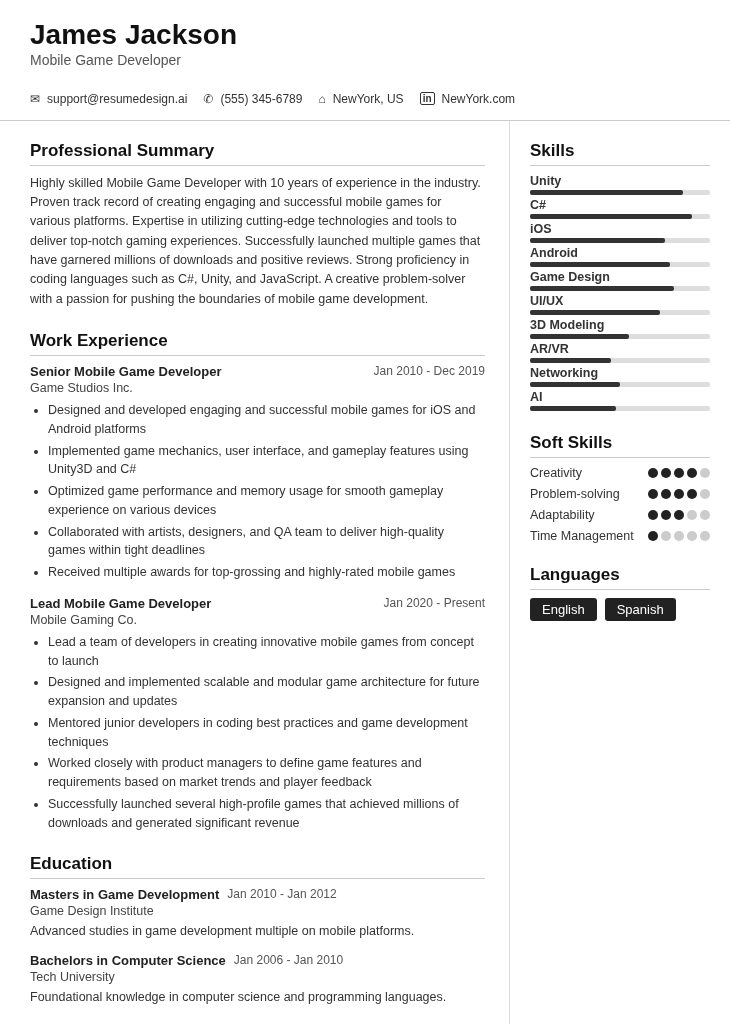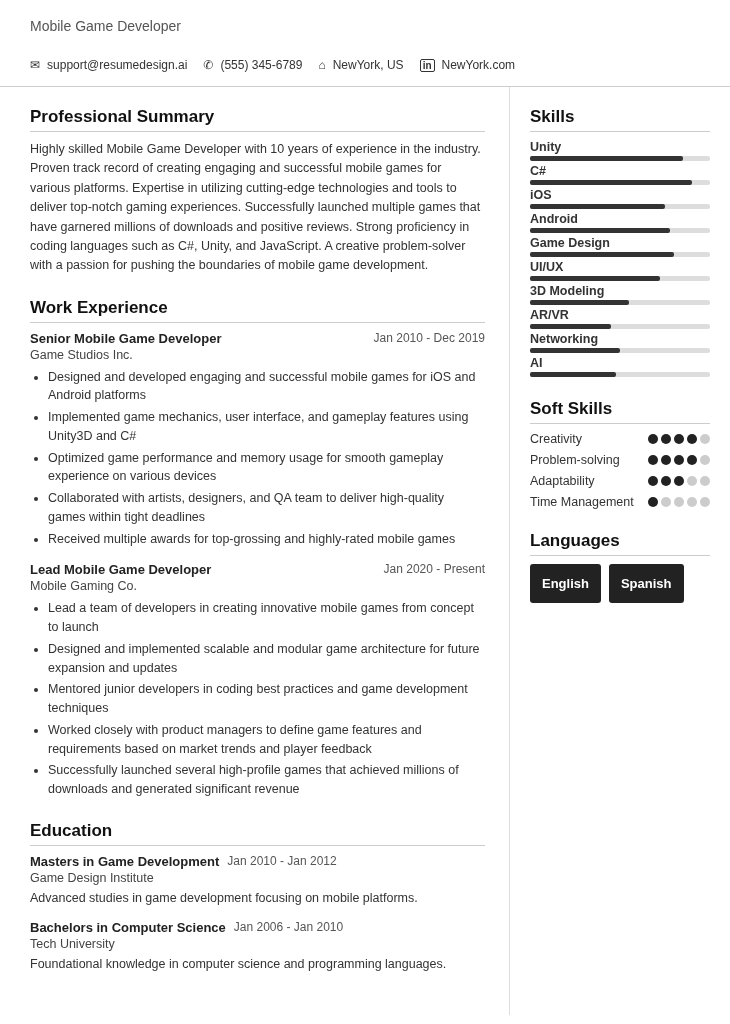"James Jackson" div.header-name { html: none -> <div>James Jackson</div> }
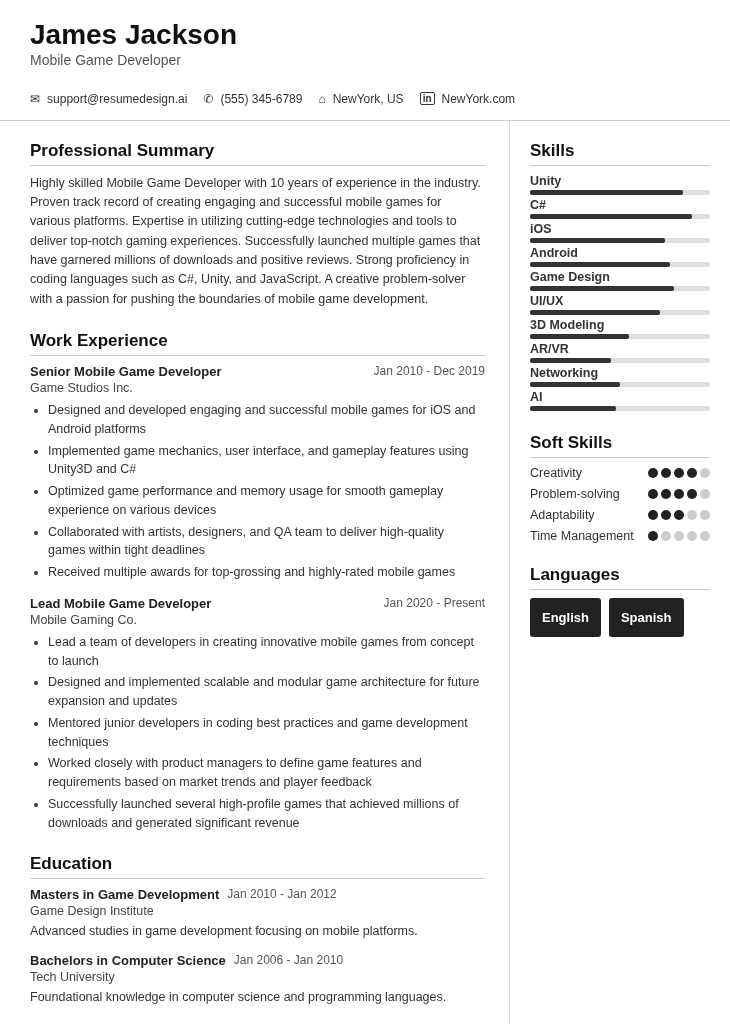"English" .lang-tag { font-weight: bold -> normal; padding: 12px 12px -> 4px 12px }
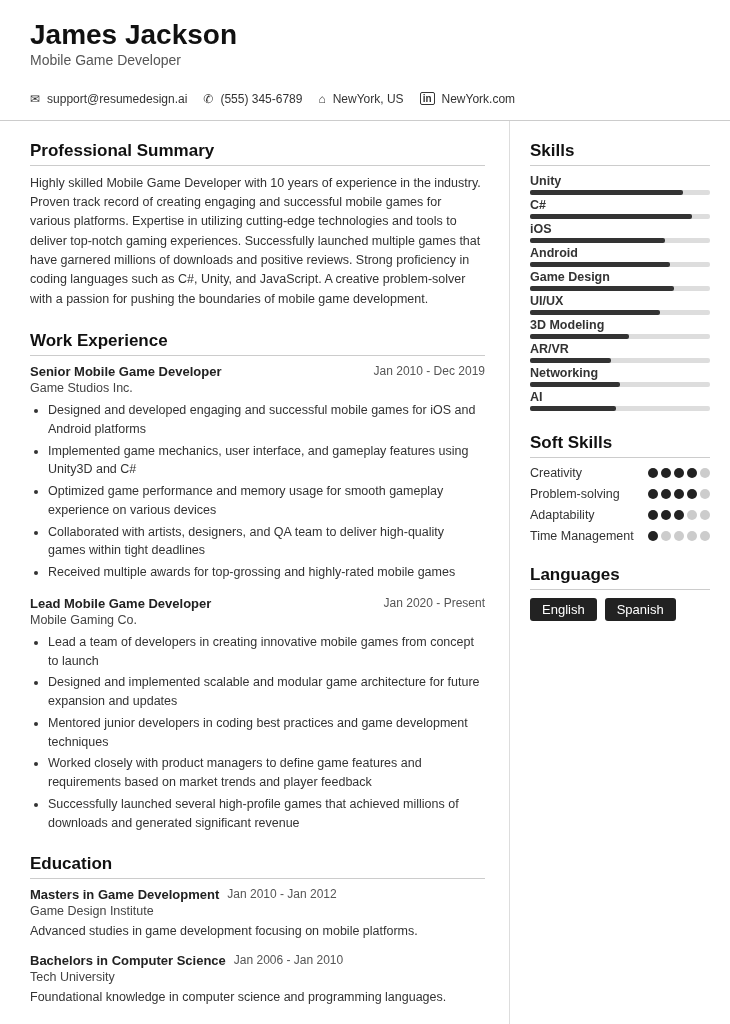"Advanced studies in game development" div.edu-desc { text: focusing -> multiple }
